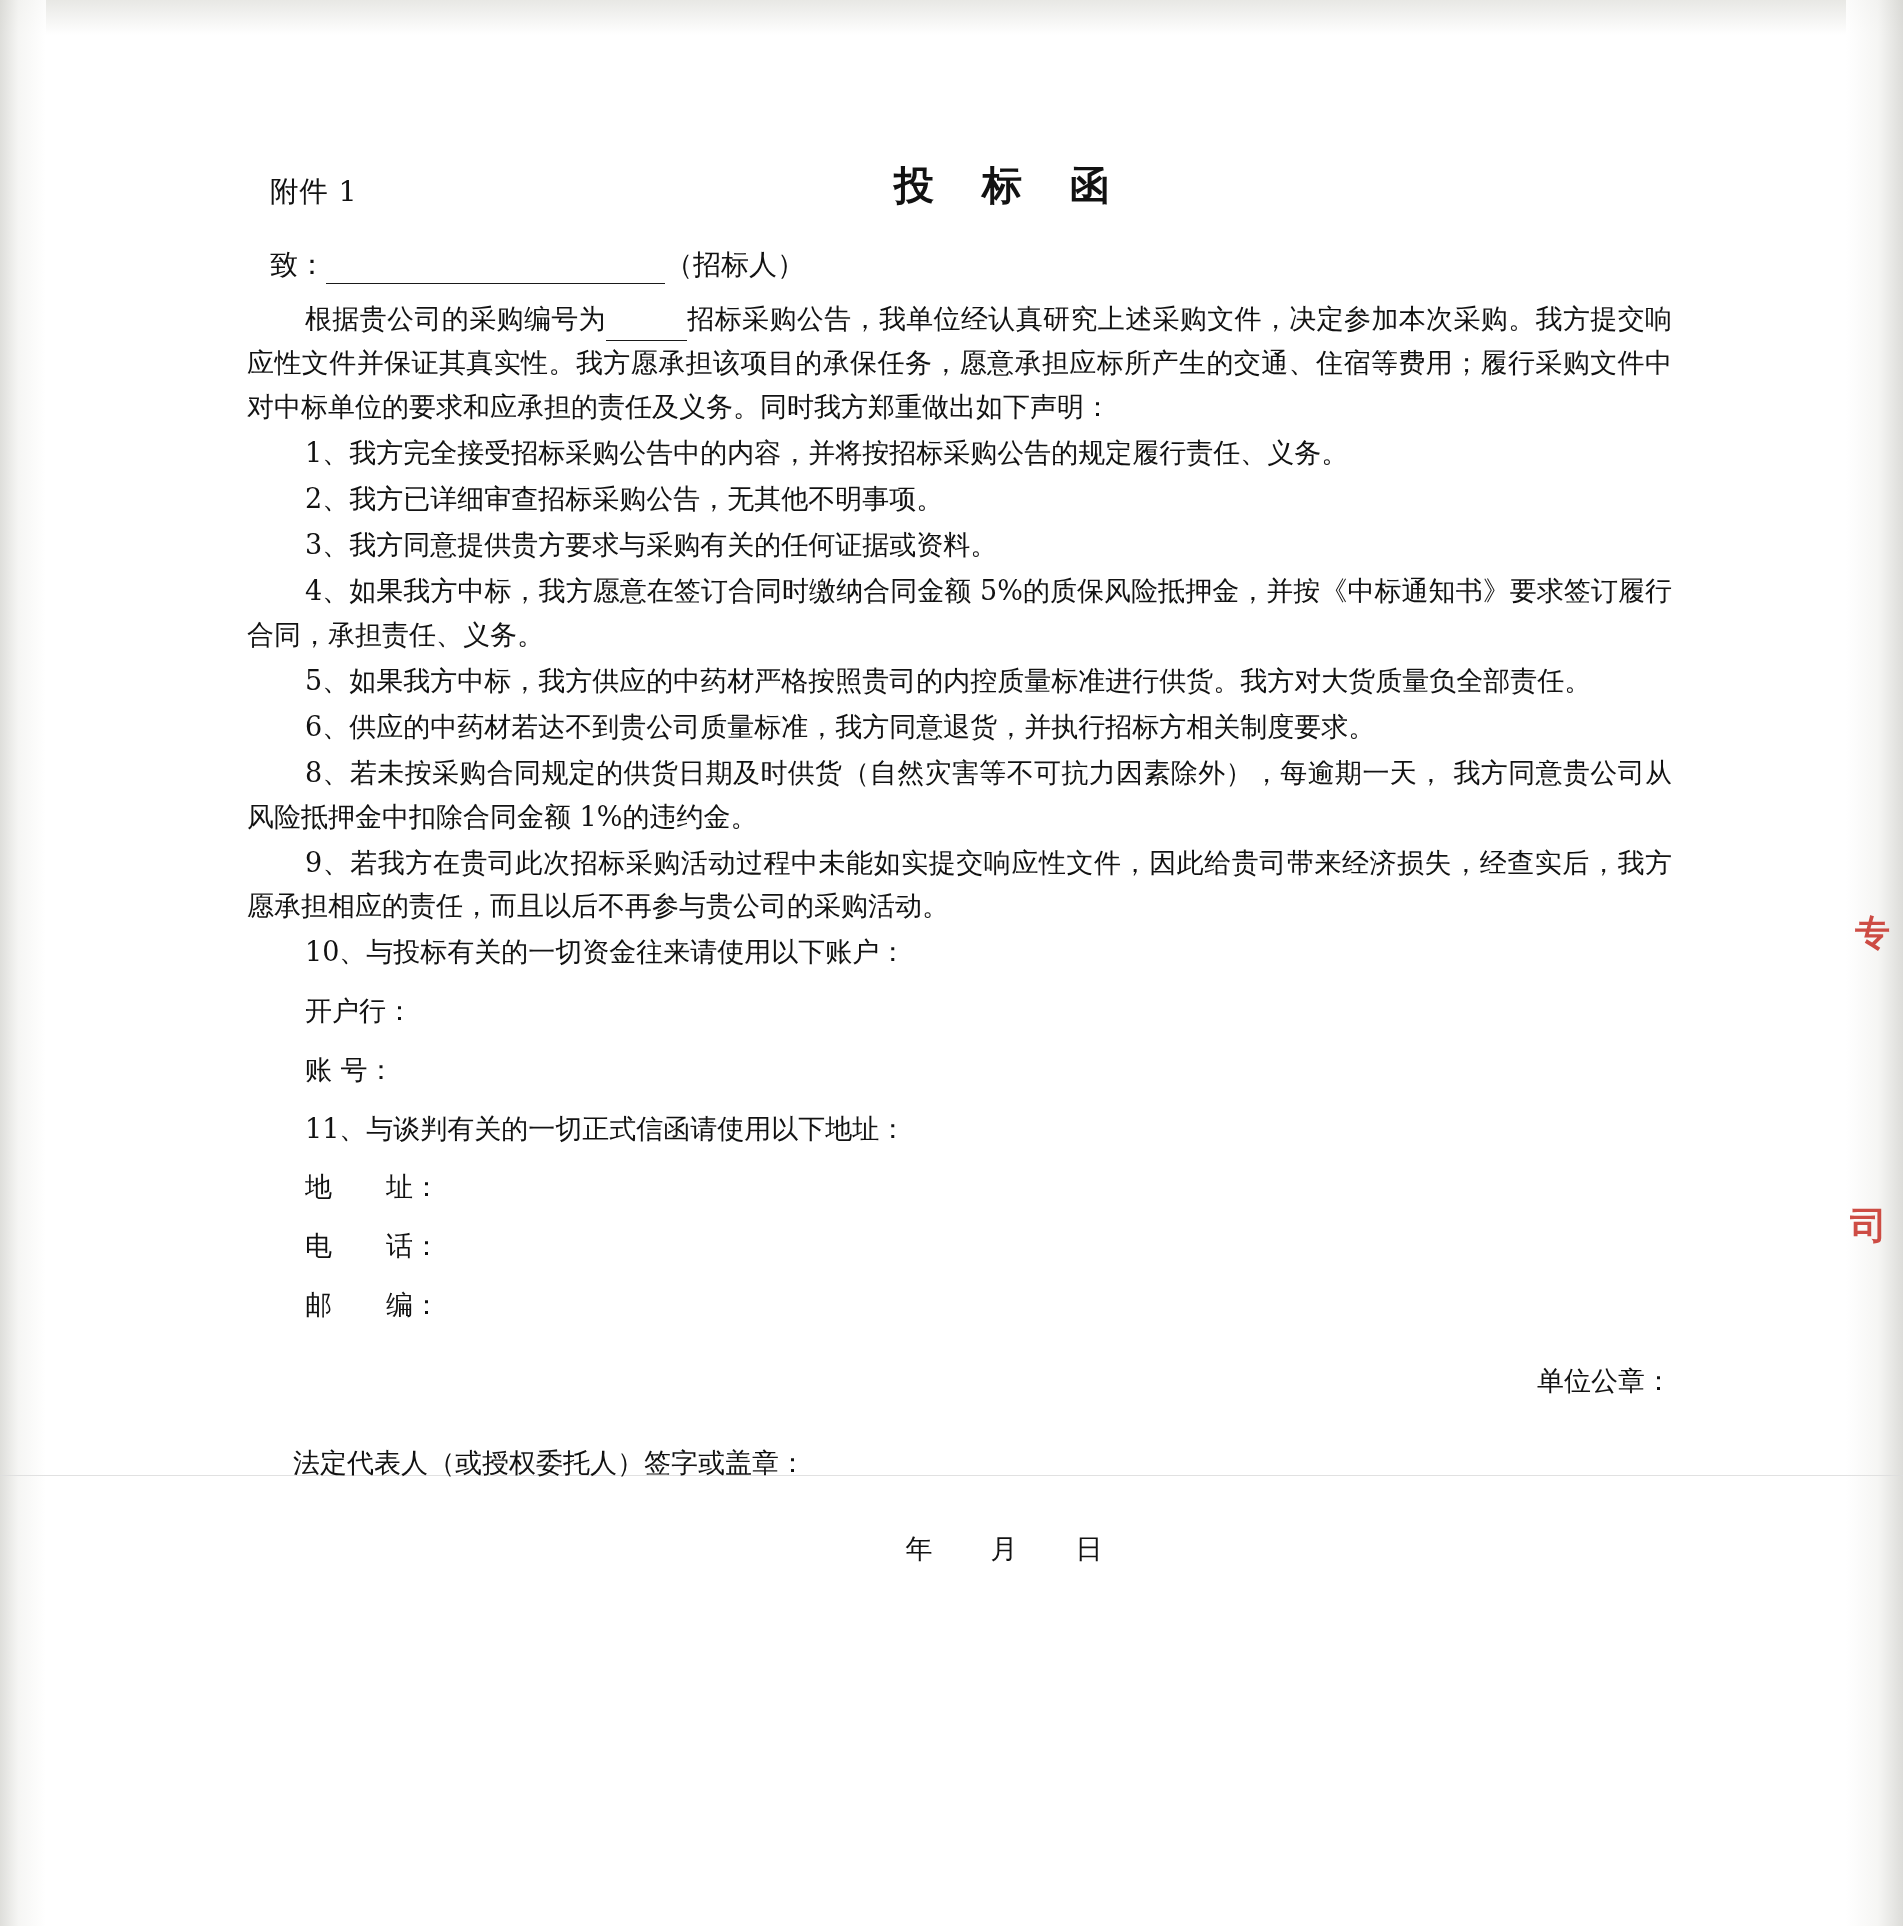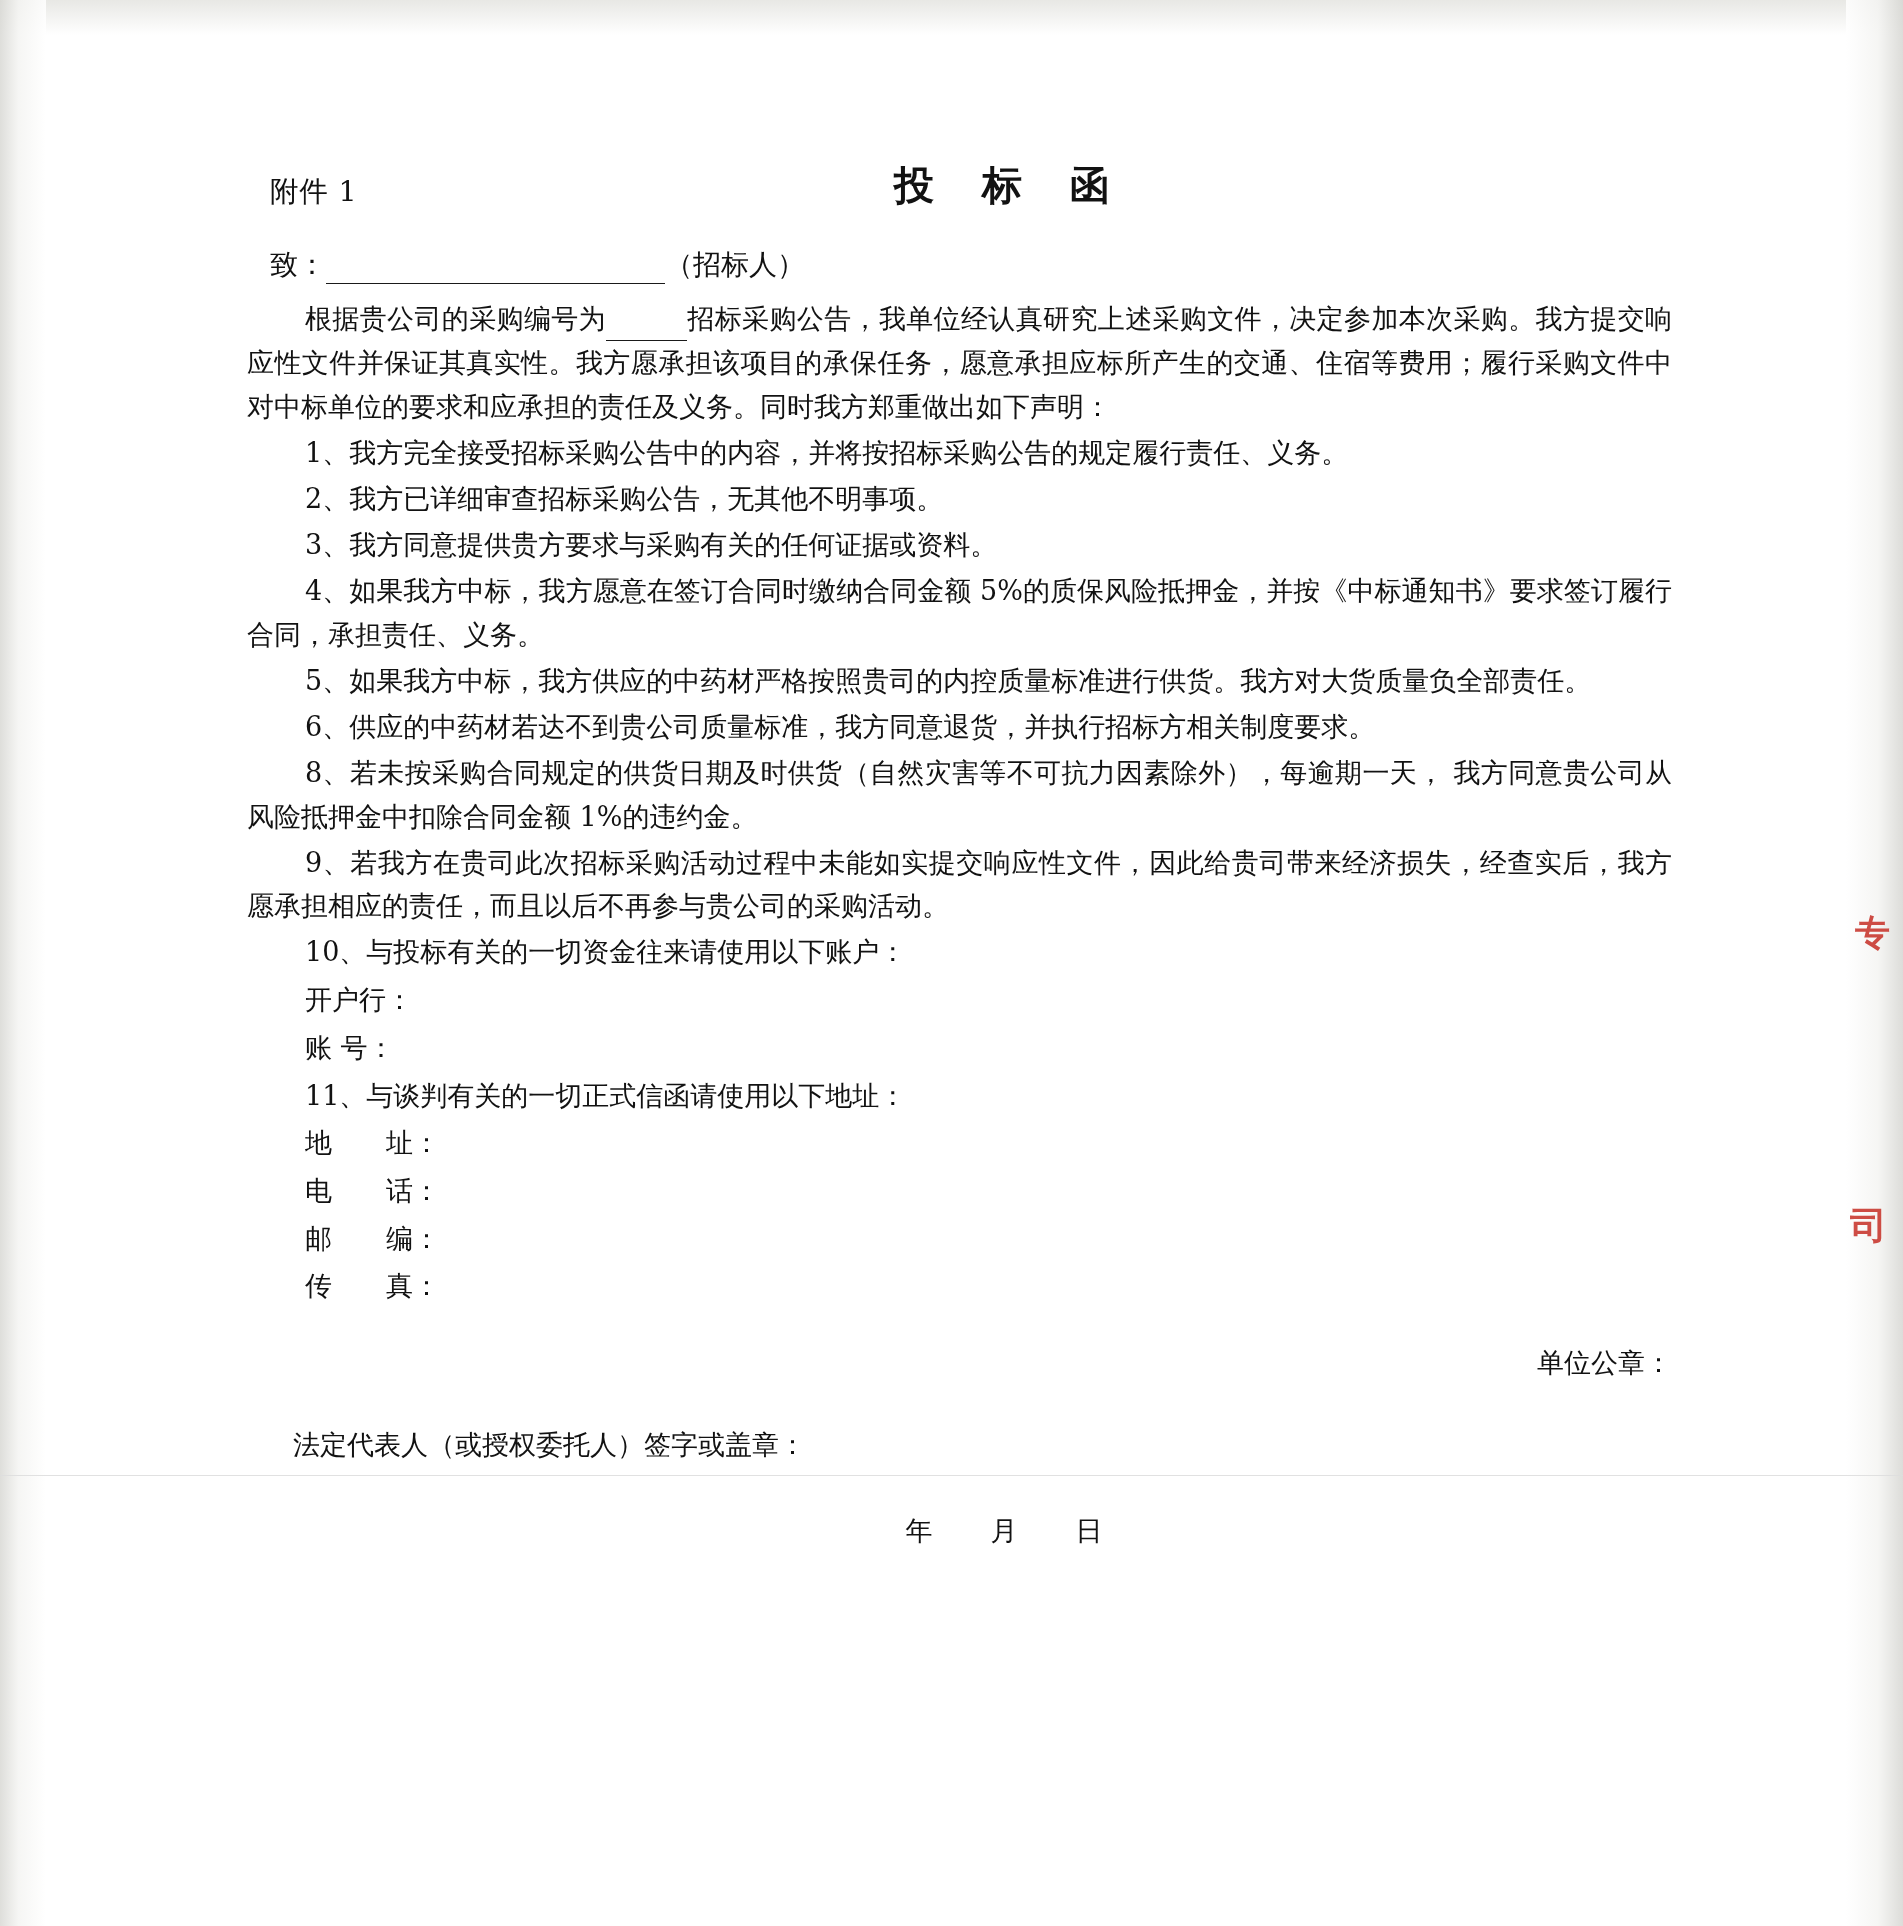"开户行：" .acct-line { margin: 4px 0 -> 15px 0 }
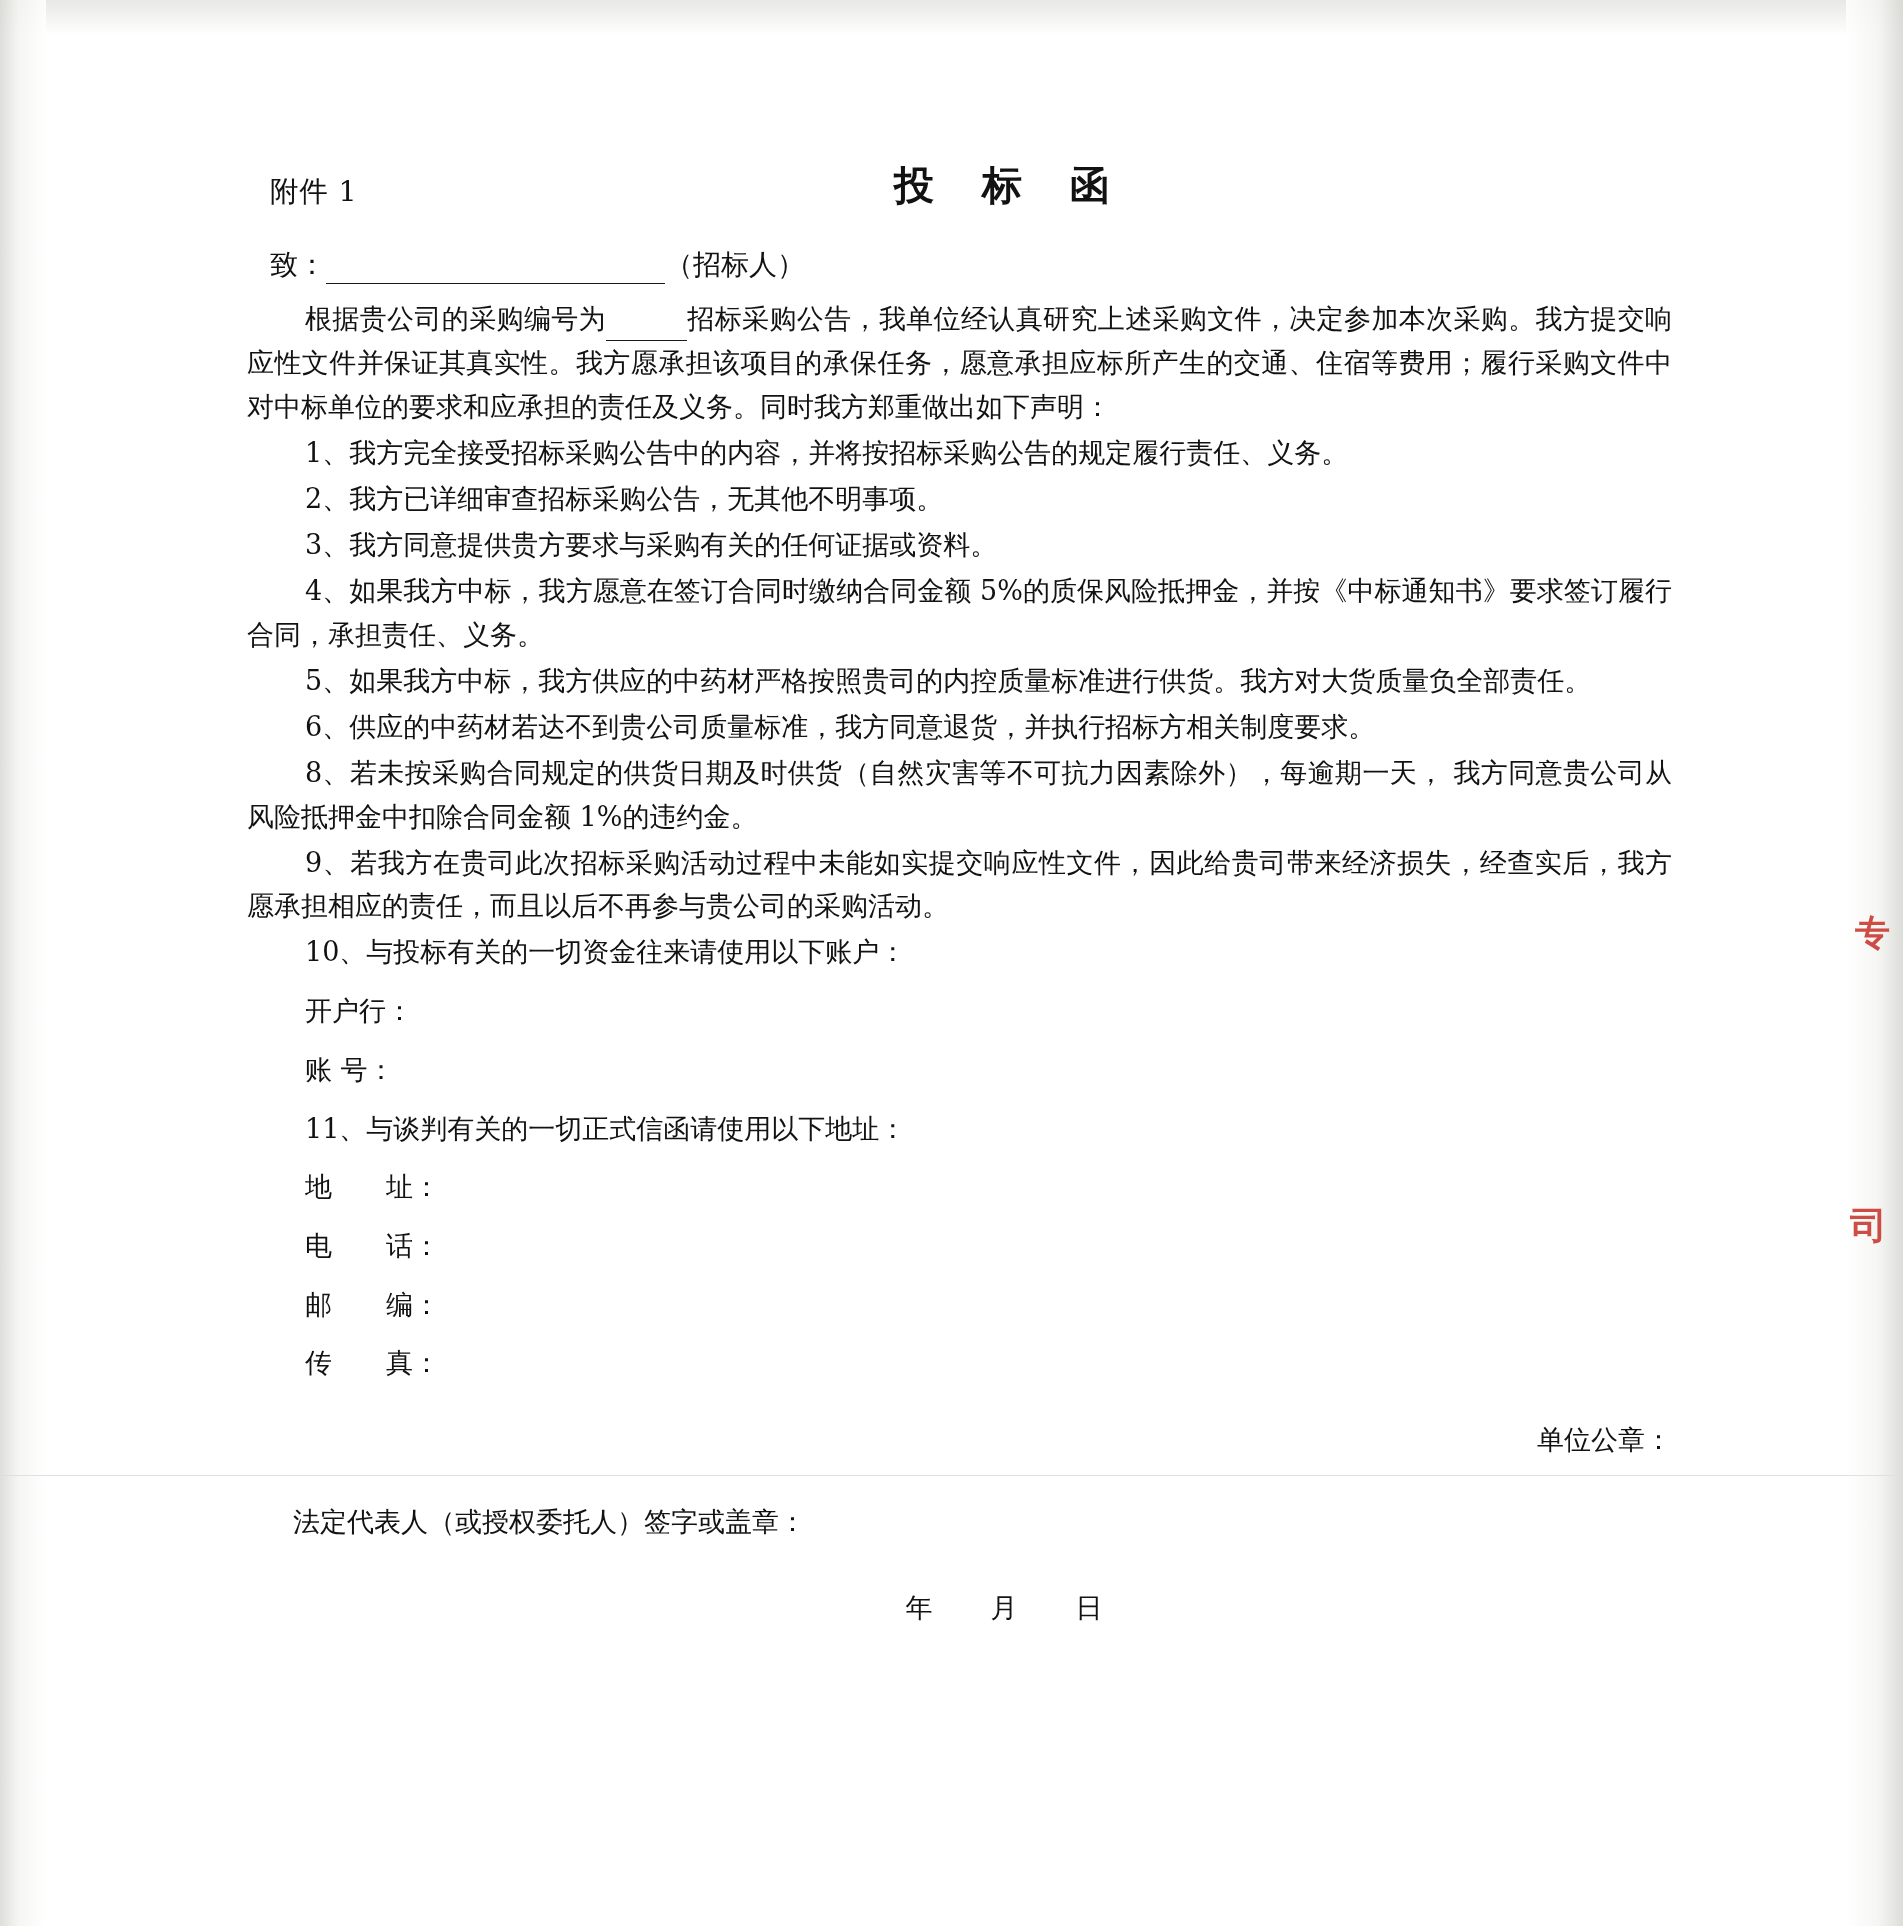"传 真：" div.acct-line { html: <div>传 真：</div> -> none }
